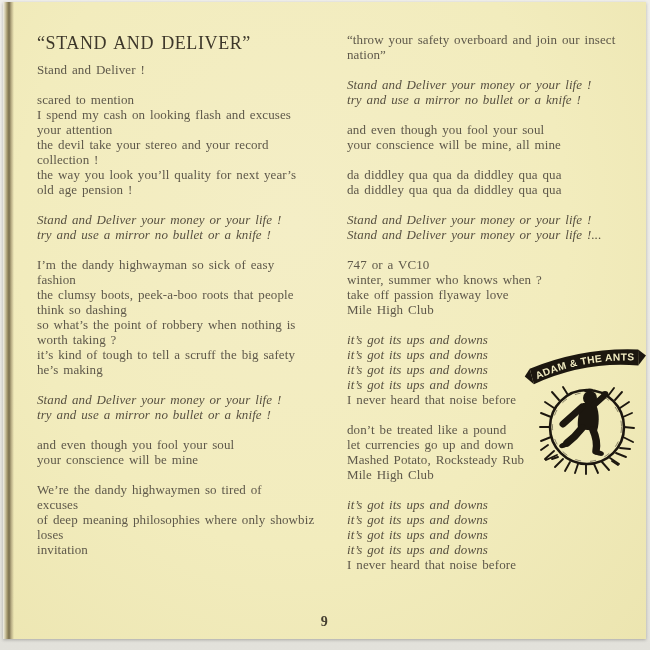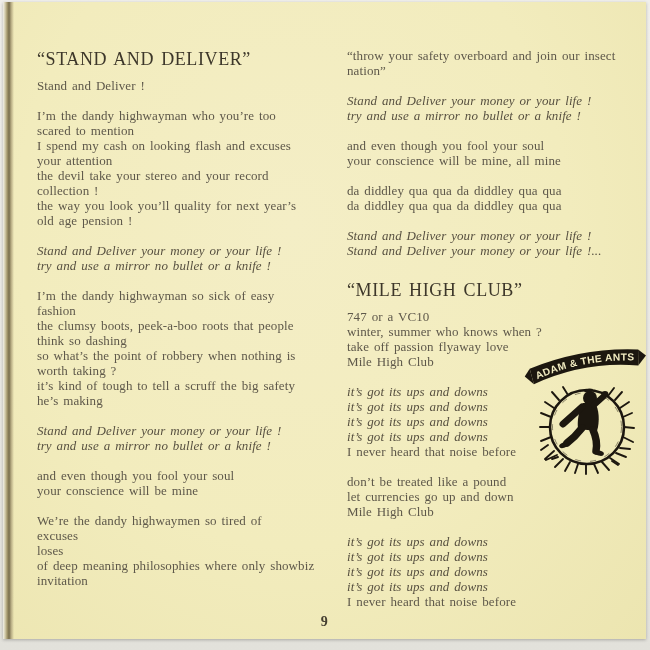"“STAND AND DELIVER”" .column { margin-top: 16px -> none }
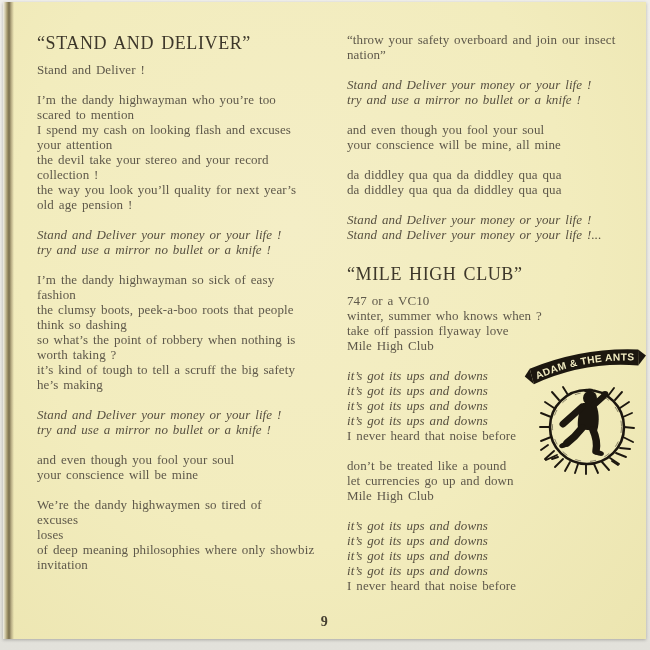"I’m the dandy highwayman who" div.lyric-line { html: <div>I’m the dandy highwayman who you’re too</div> -> none }
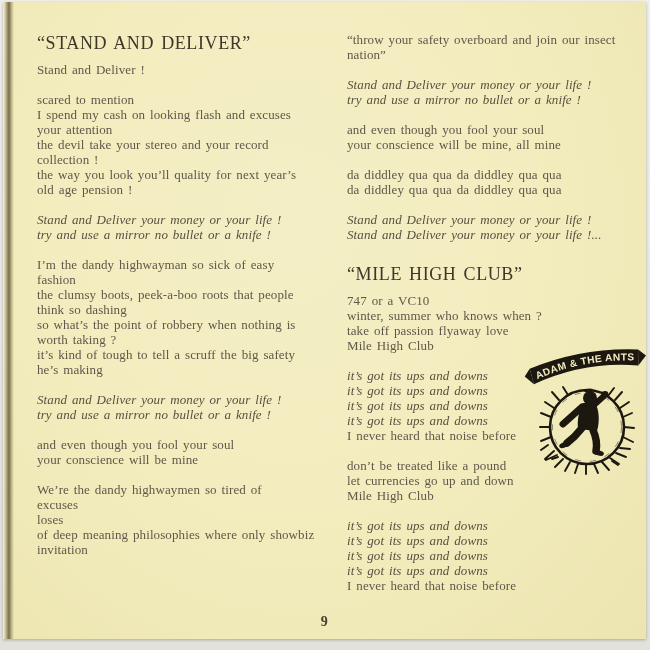"“MILE HIGH CLUB”" div.song-title { html: <div>“MILE HIGH CLUB”</div> -> none }
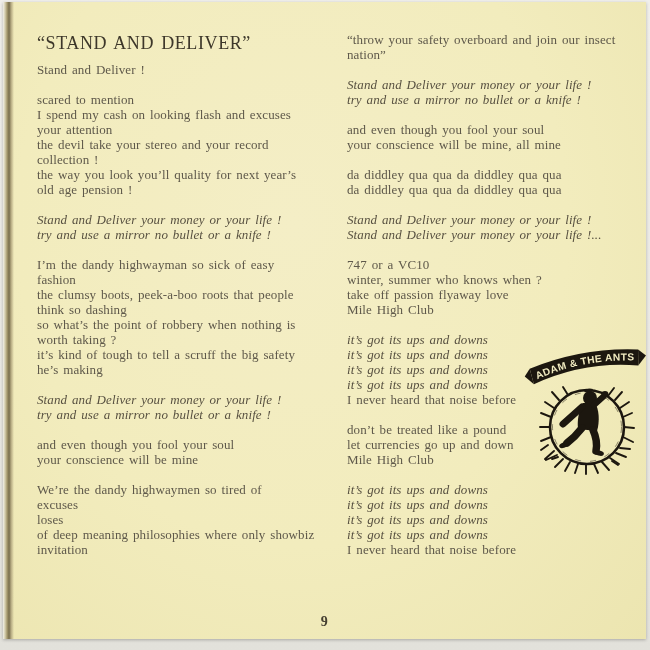"Mashed Potato, Rocksteady Rub" div.lyric-line { html: none -> <div>Mashed Potato, Rocksteady Rub</div> }
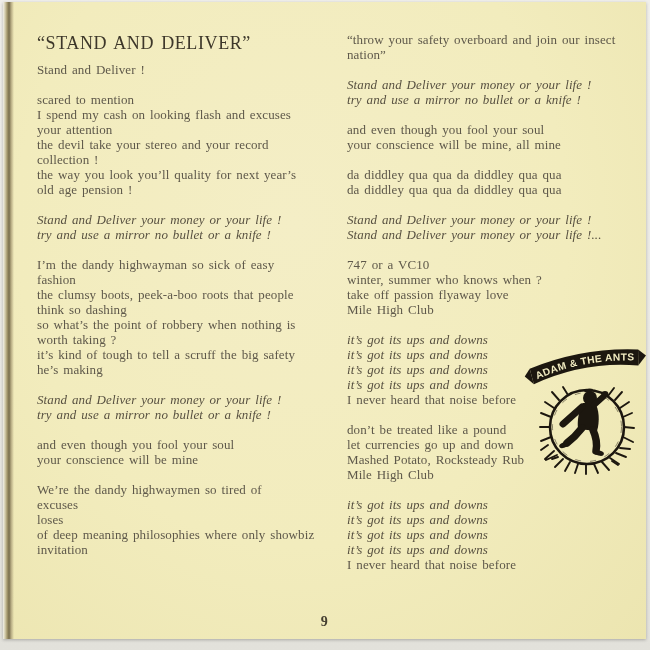"loses" div.lyric-line { order: before "of deep meaning philosophies where" -> after "of deep meaning philosophies where" }
